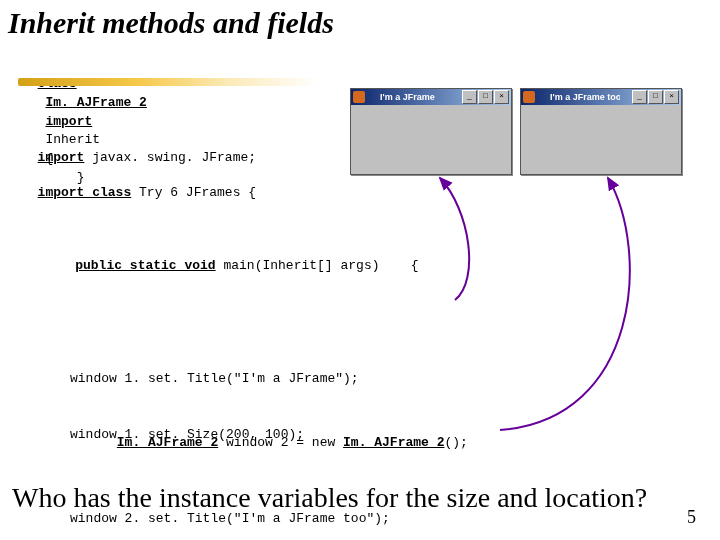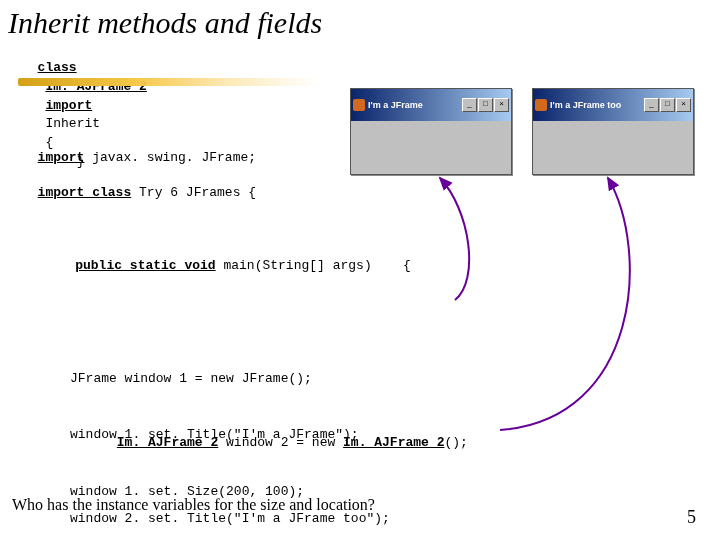"Inherit methods and fields" .title { font-weight: normal -> bold; margin: 6px 0 0 8px -> 6px 0 16px 8px }
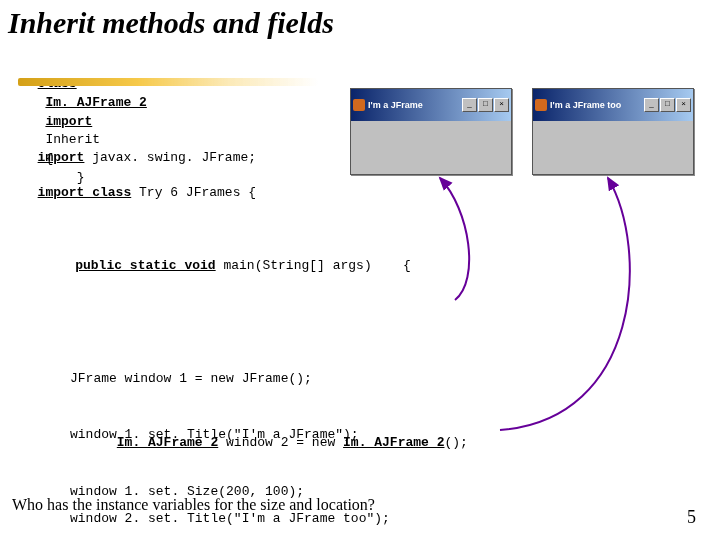"I'm a JFrame" .jwin .titlebar { gap: none -> 12px; height: 32px -> 16px }
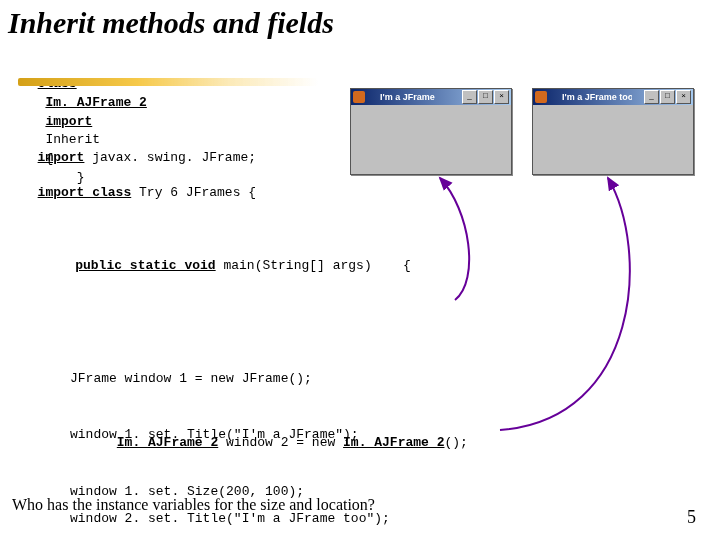"I'm a JFrame too" .jwin2 { margin-left: 12px -> none }
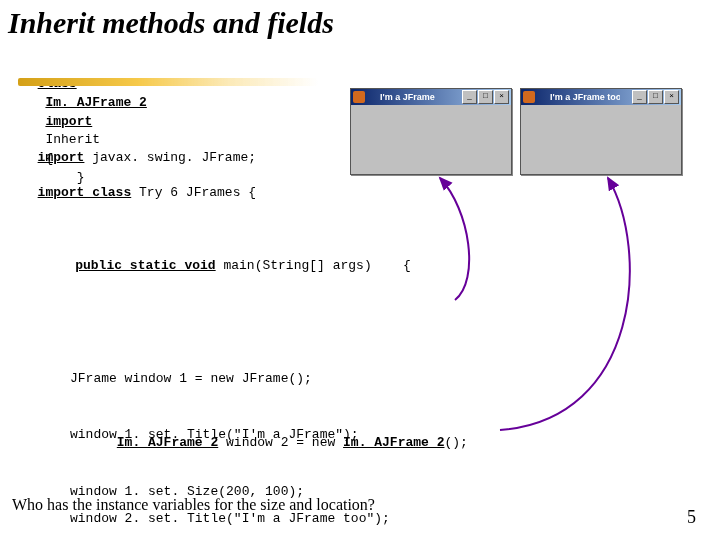"main(String[] args)" span { text: String -> Inherit }
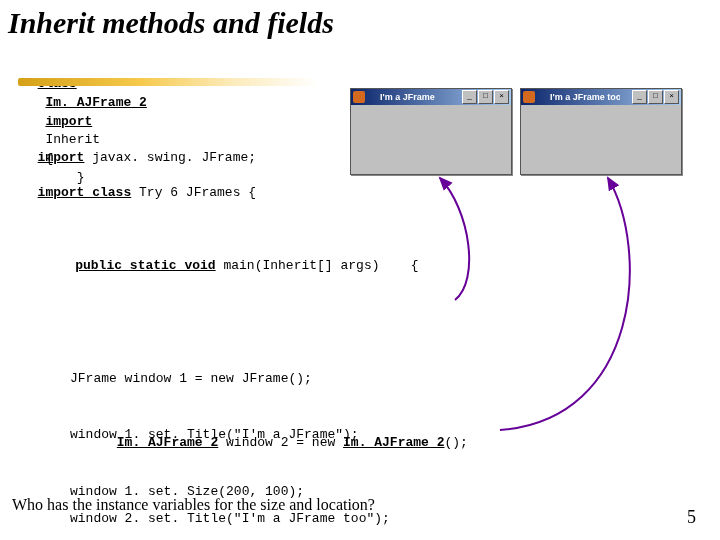"JFrame window 1 = new" div { html: <div>JFrame window 1 = new JFrame();</div> -> none }
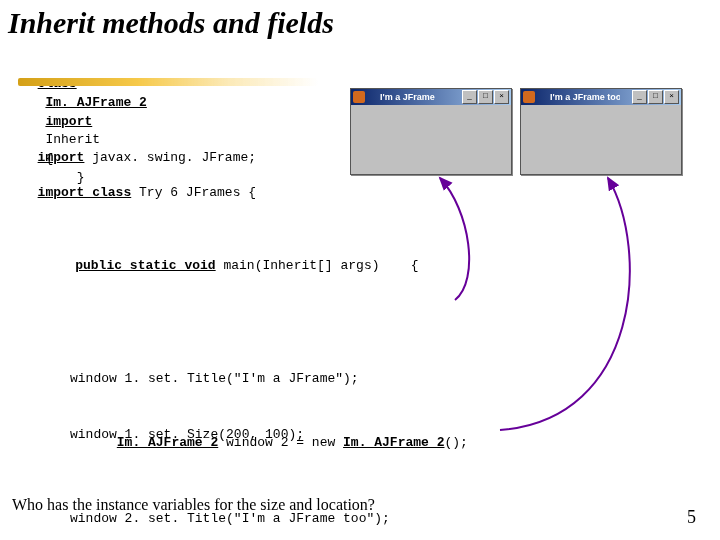"Who has the instance variables" .footer-q { font-size: 16px -> 28px }
